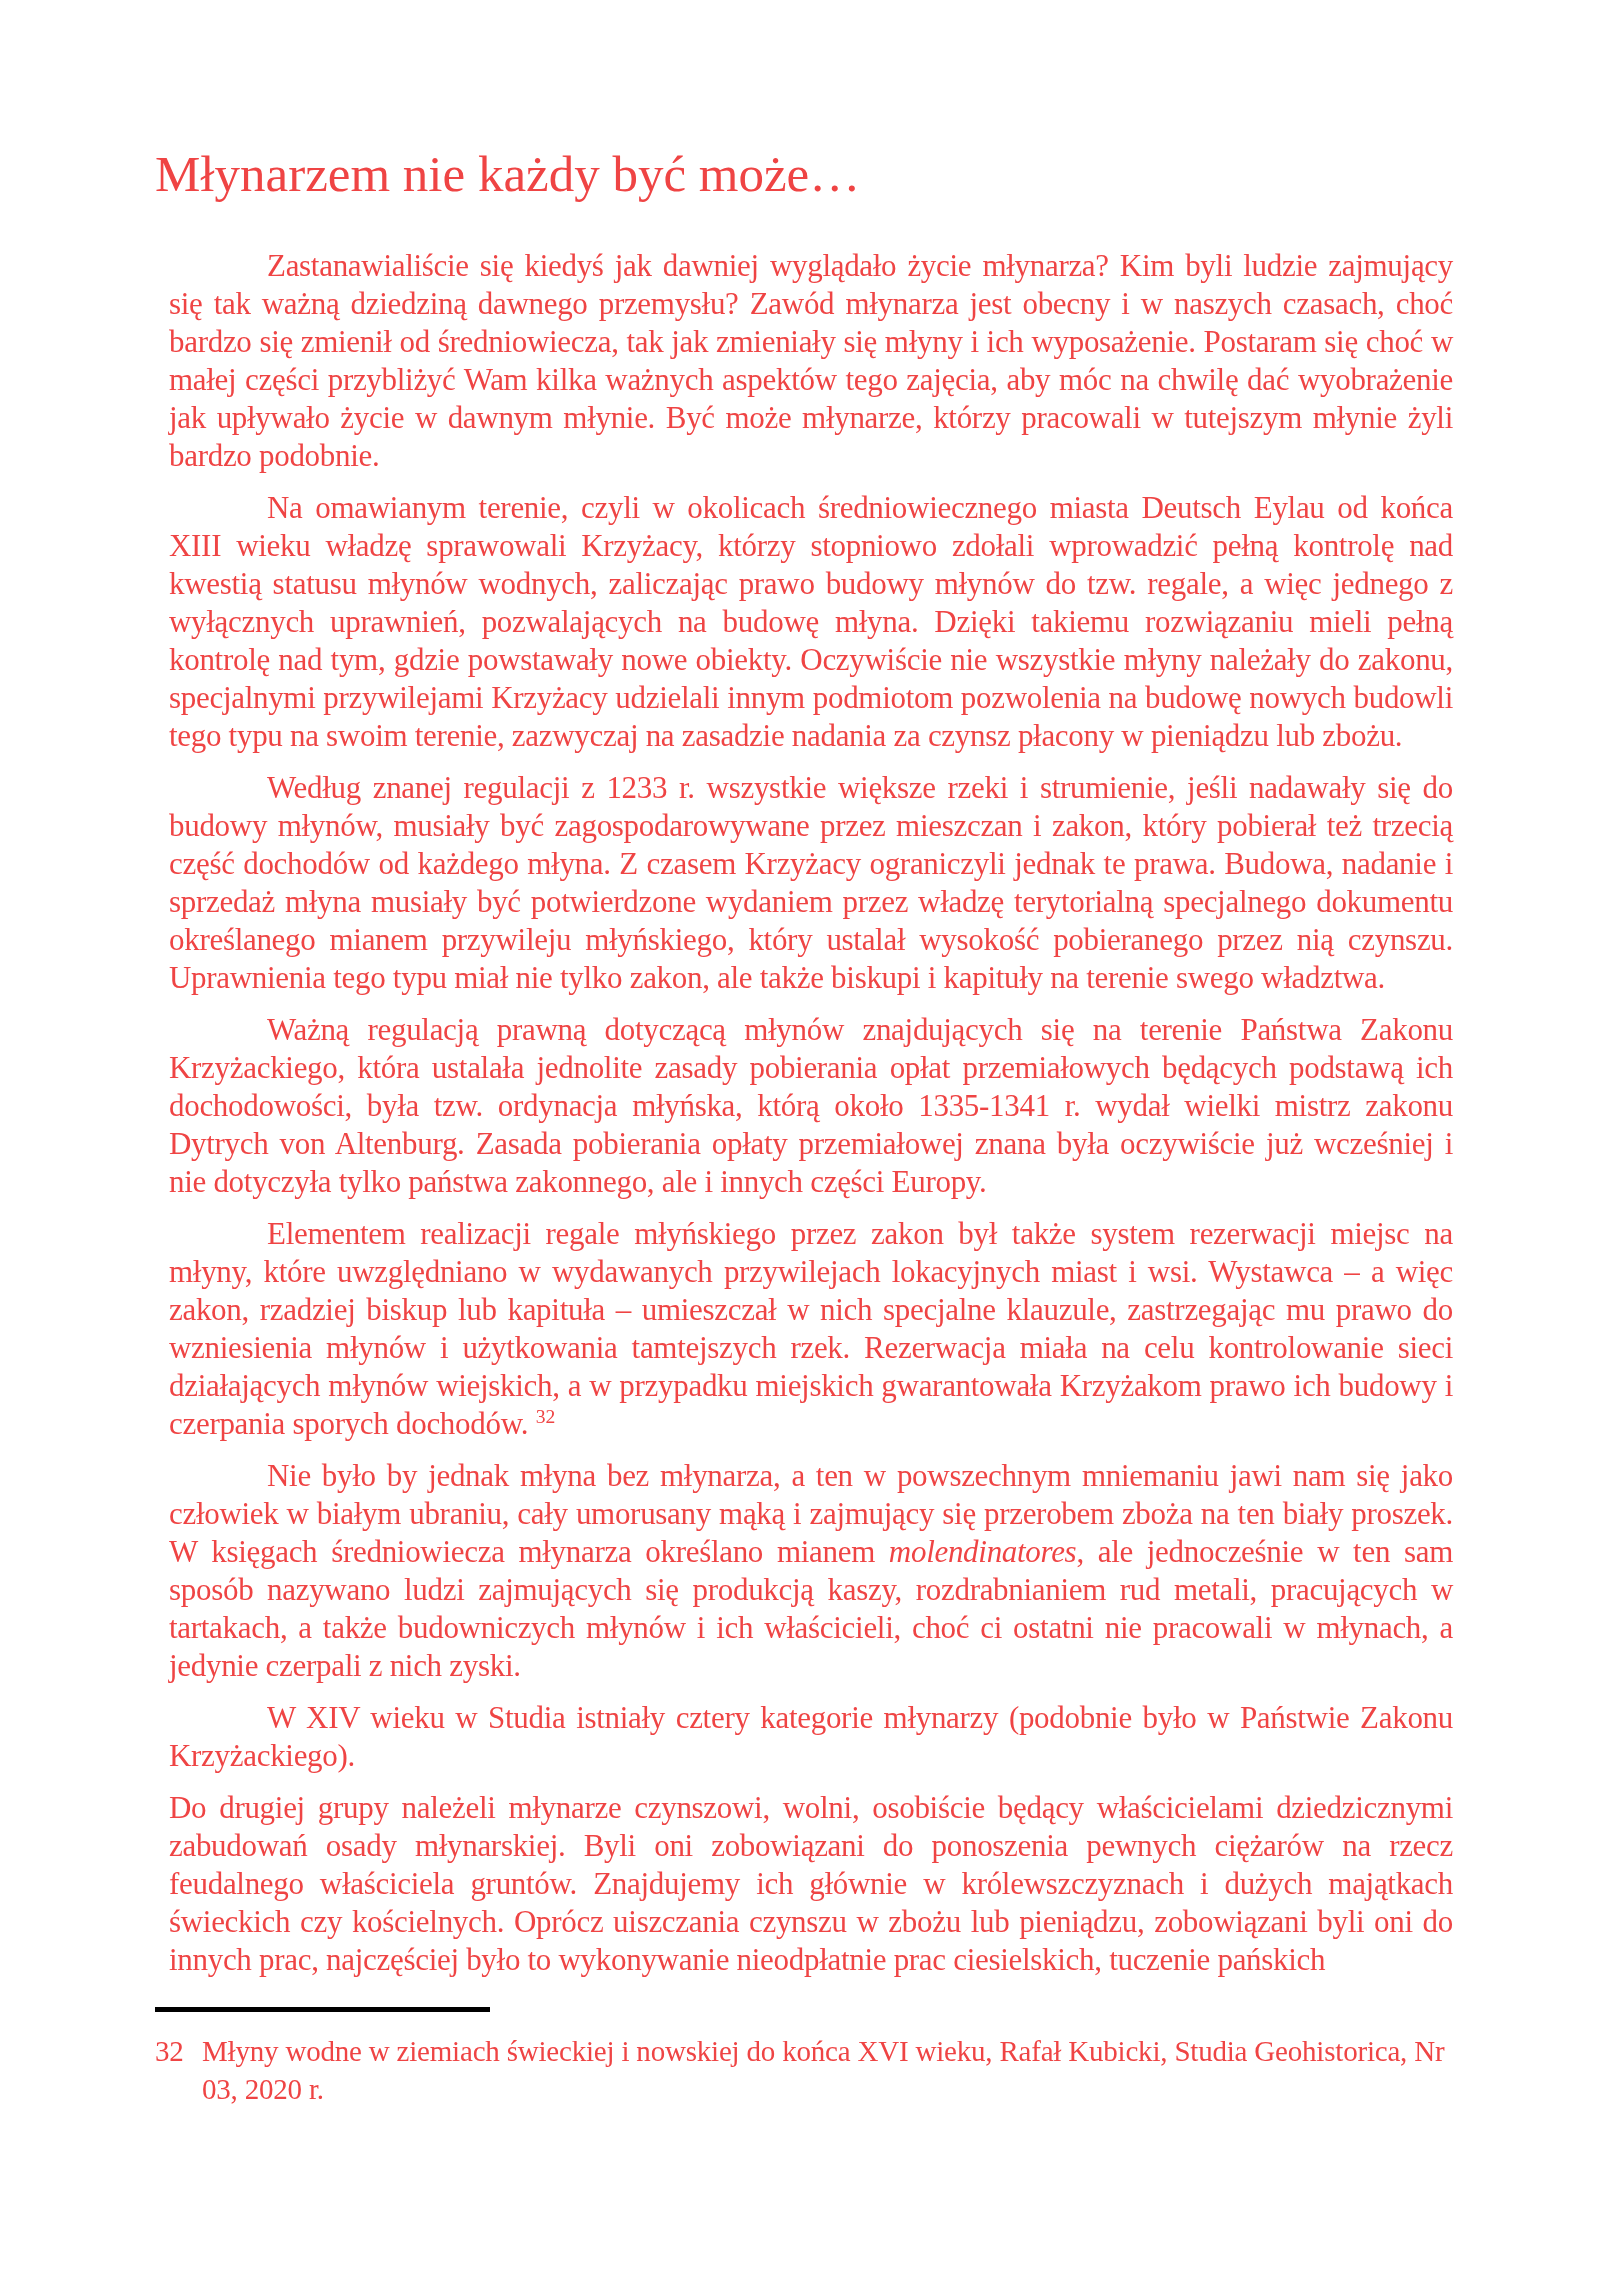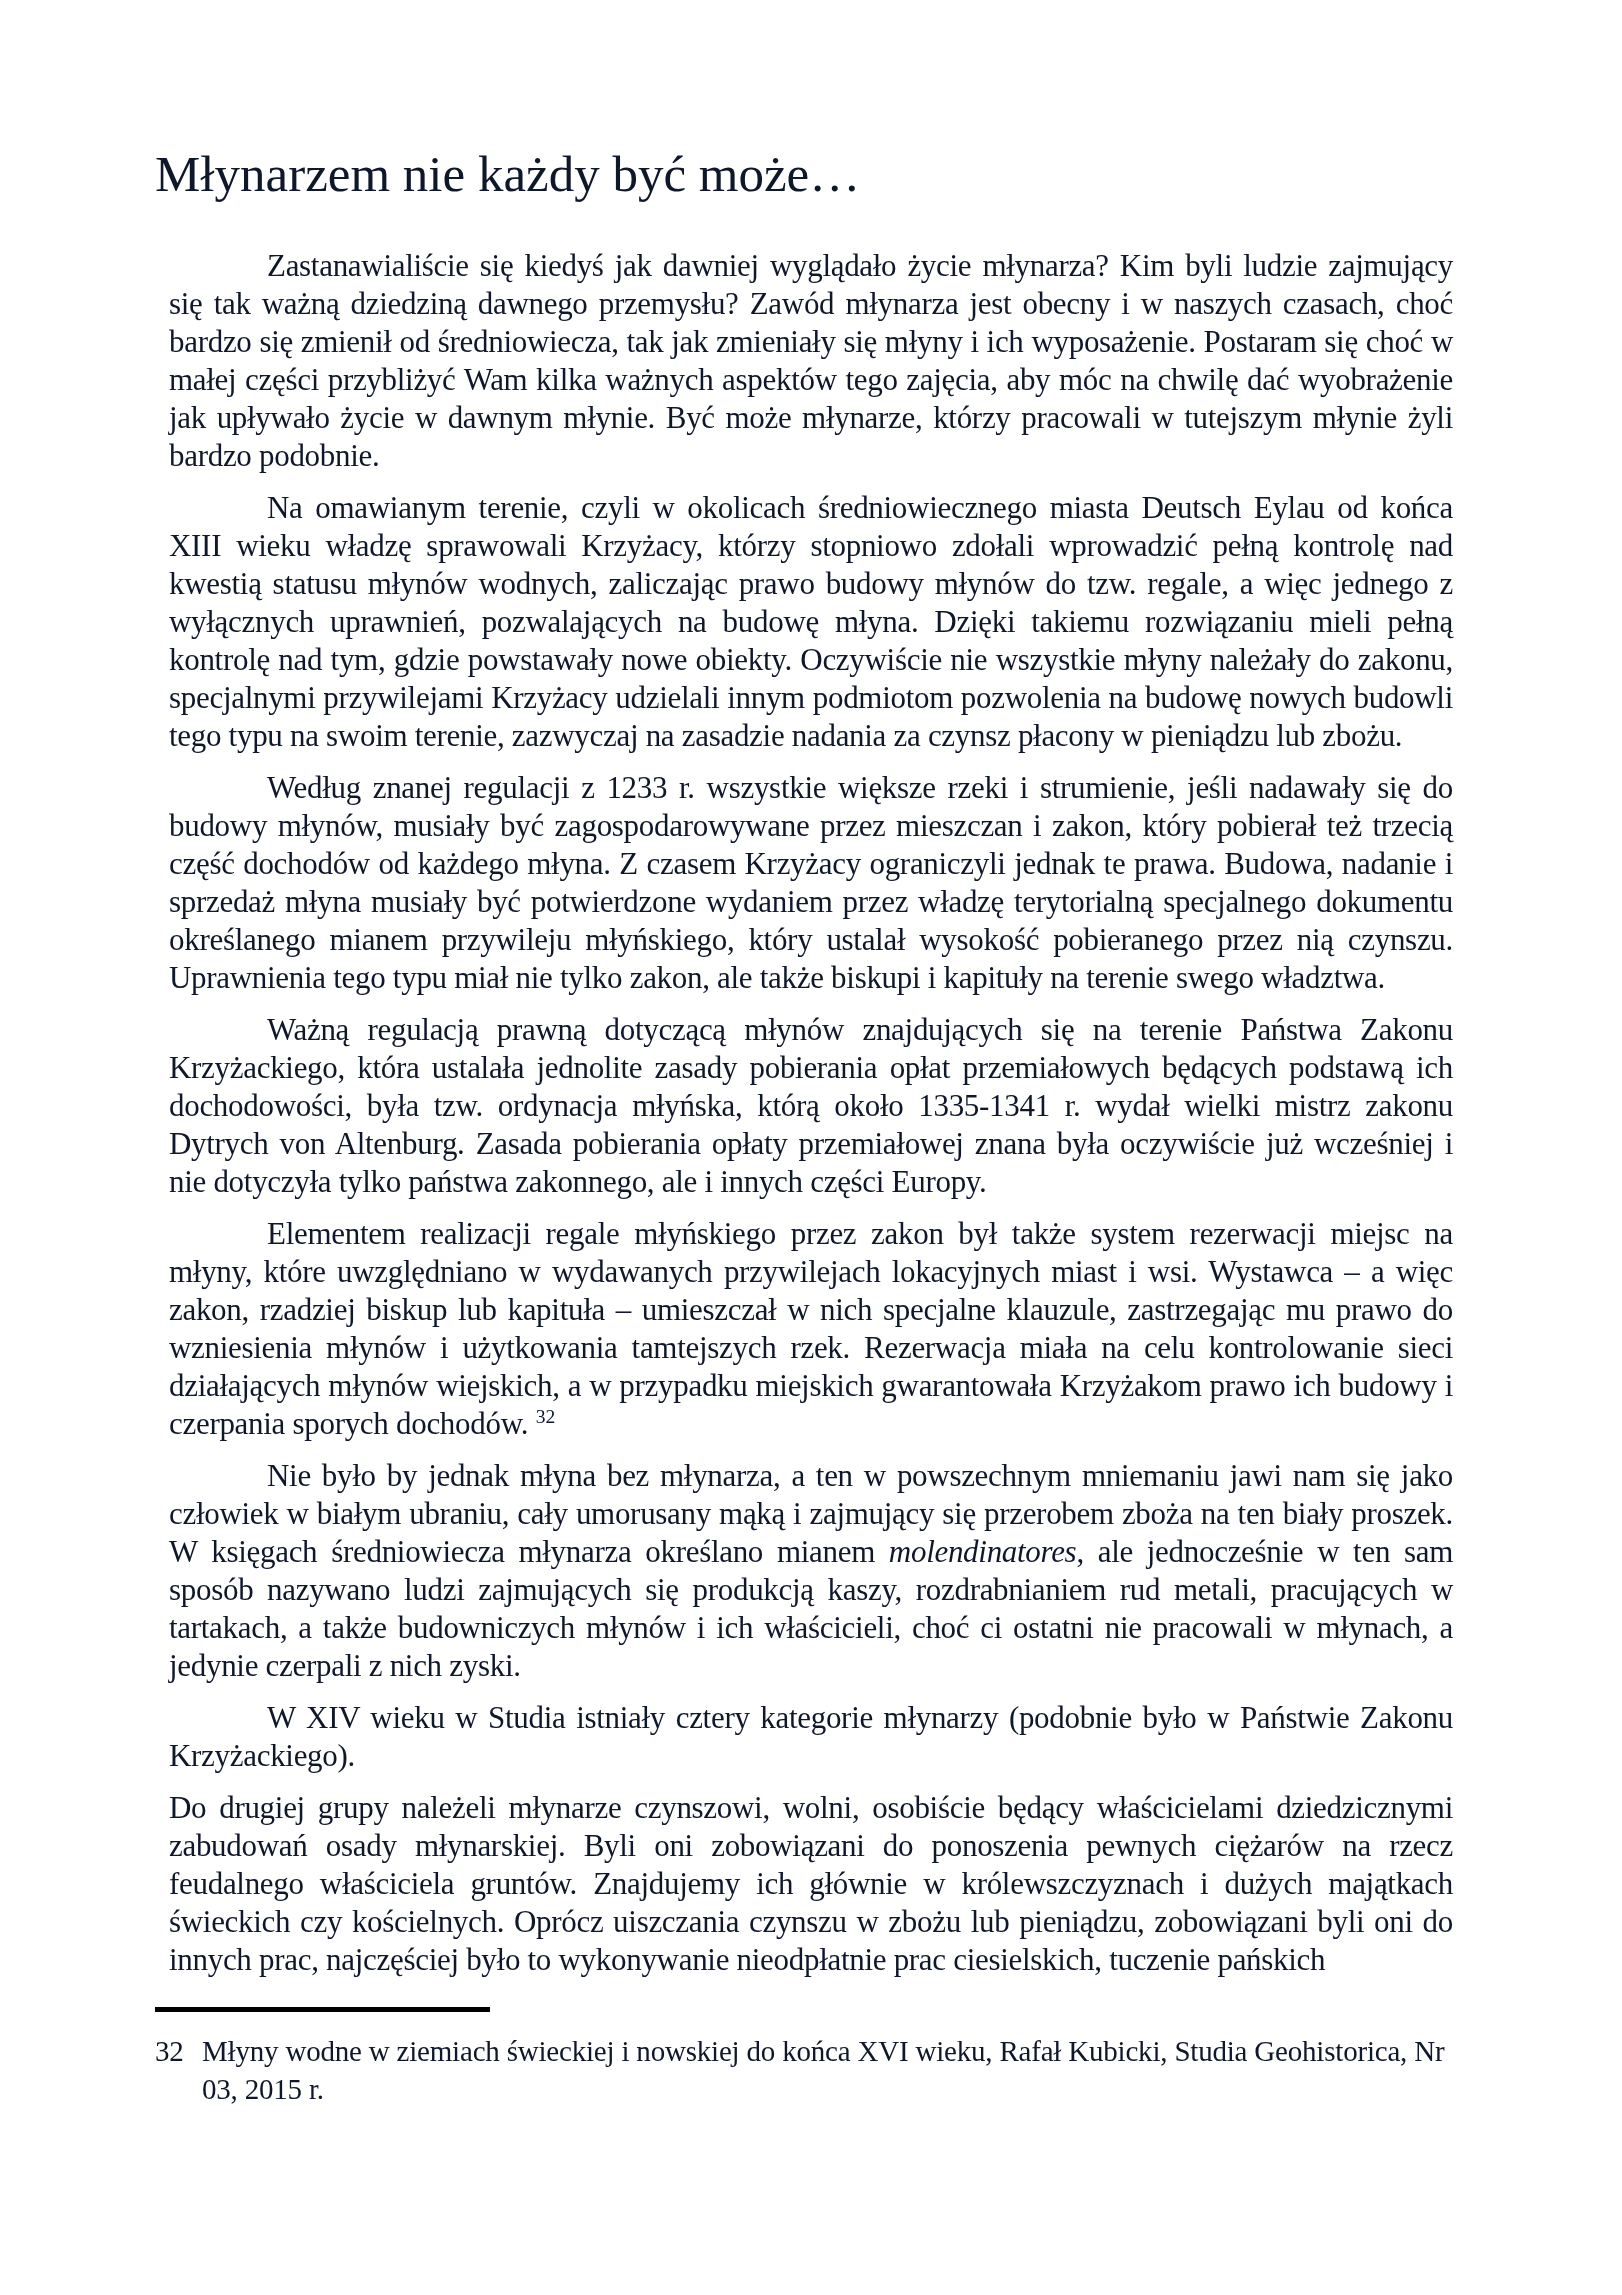"Młynarzem nie każdy być może…" .page { color: #0f172a -> #ef4444 }
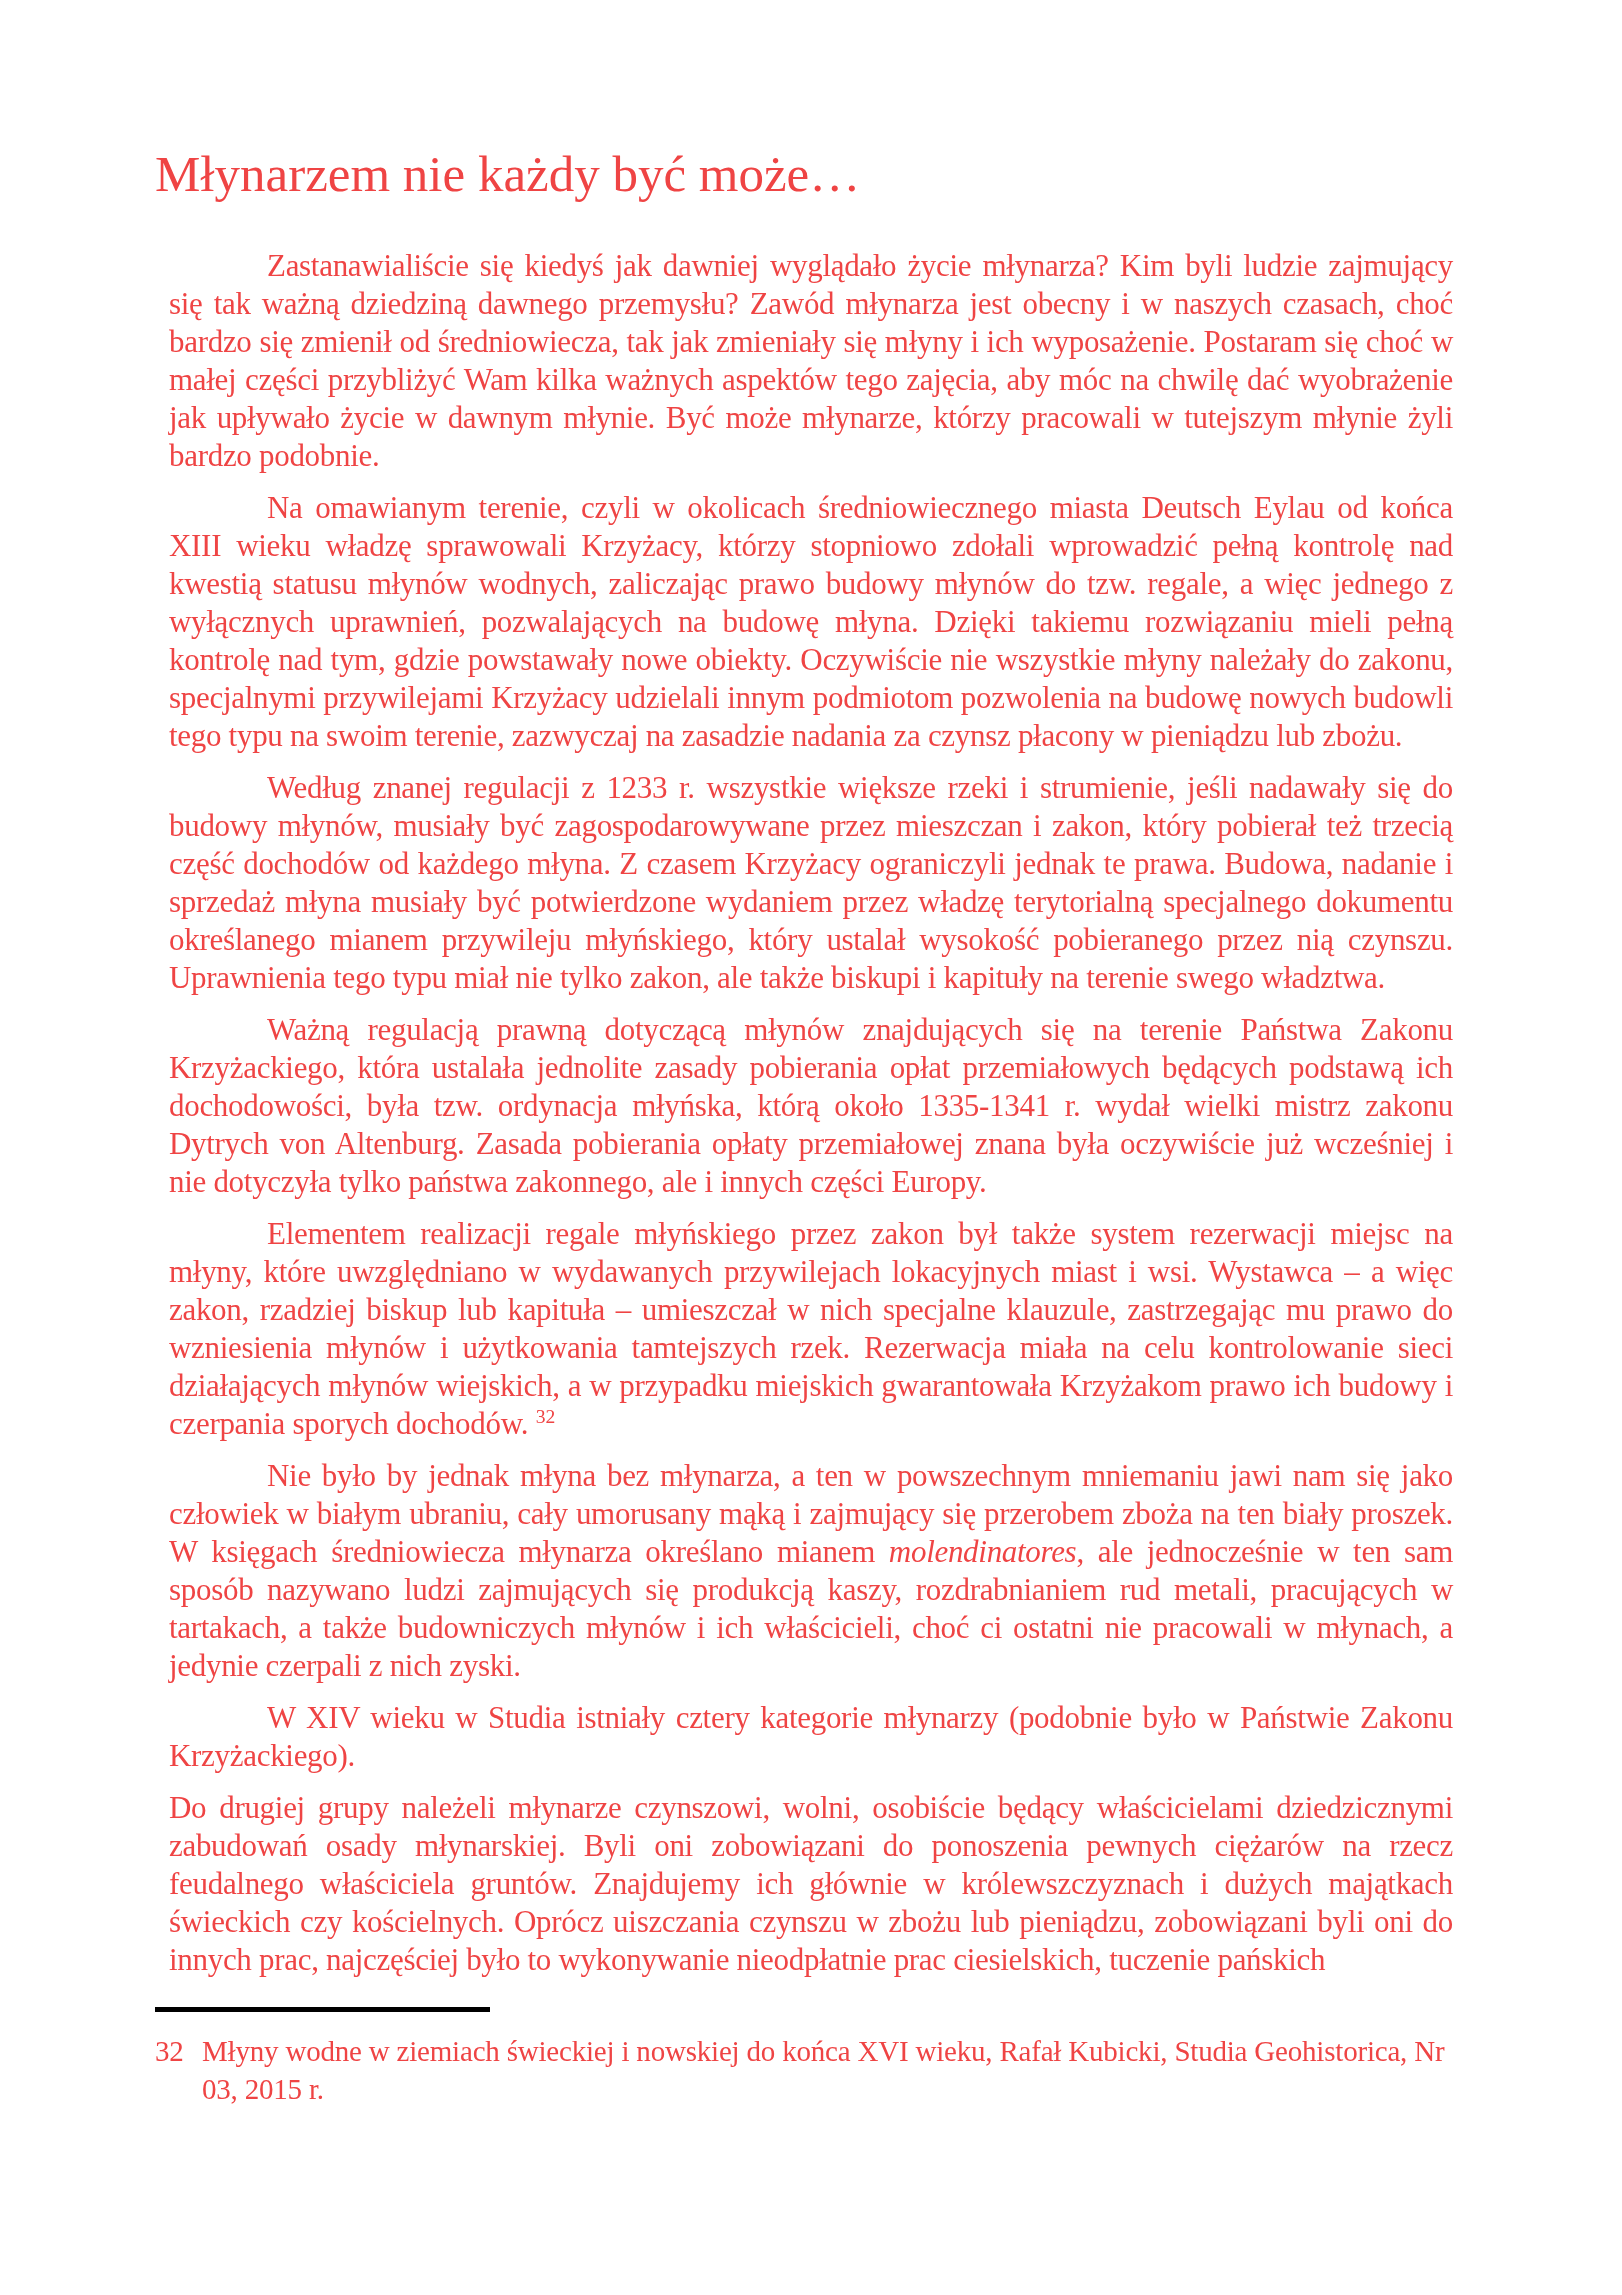"Młyny wodne w ziemiach świeckiej" span.fn-text { text: 2015 -> 2020 }
